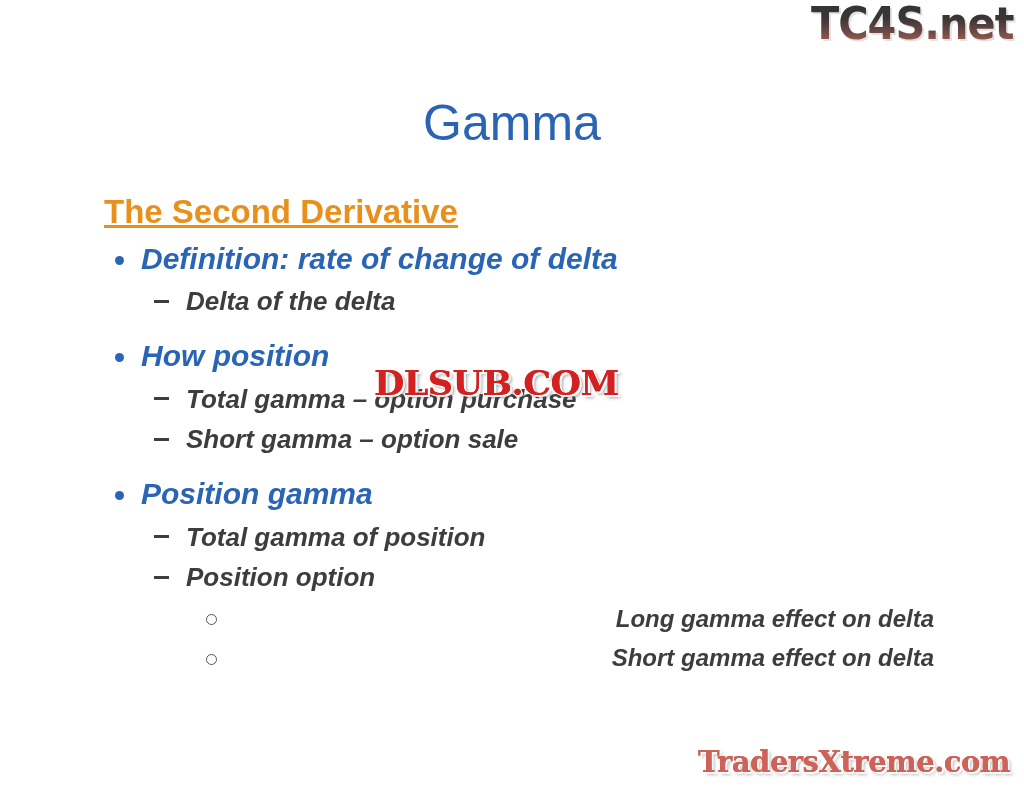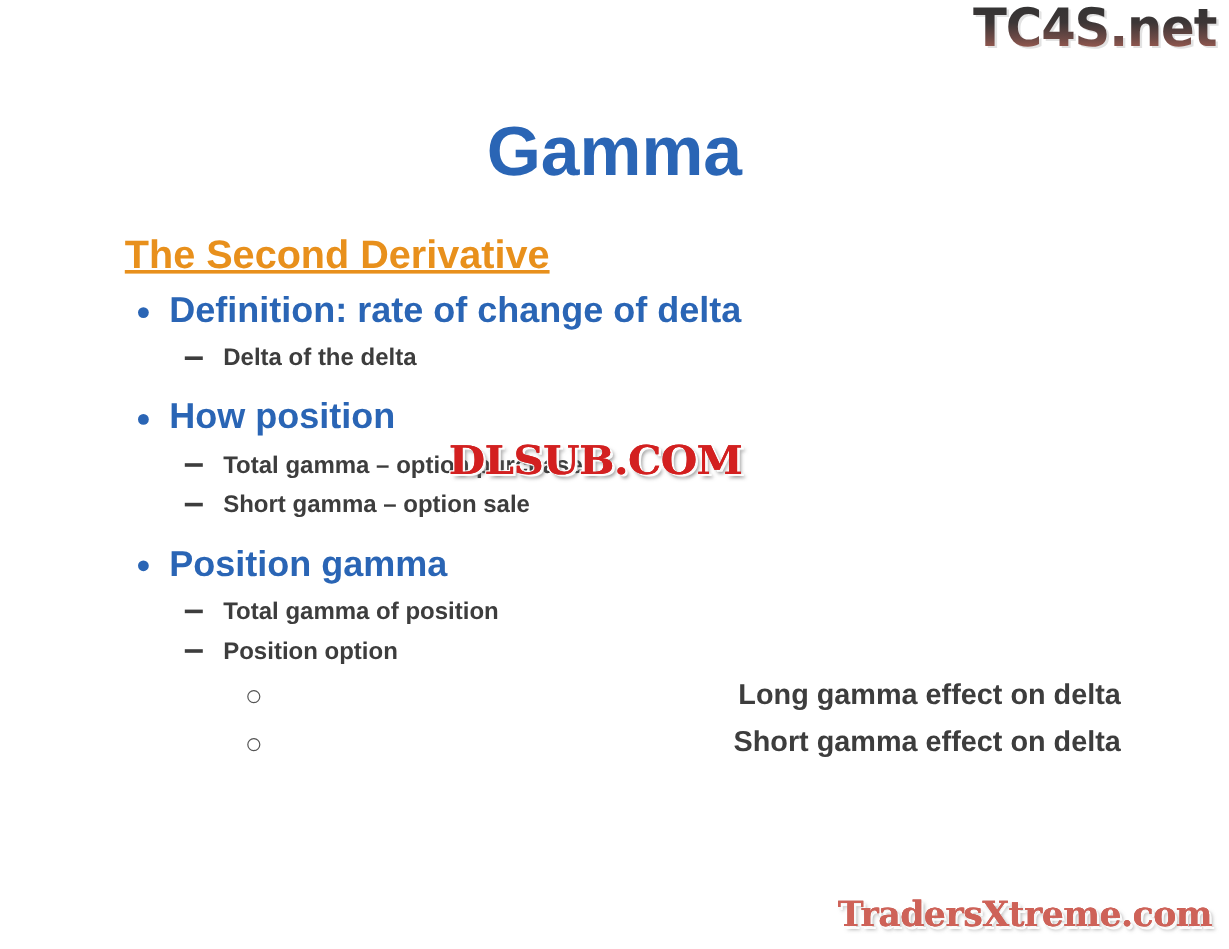"Gamma" .slide-title { font-size: 58px -> 50px; font-weight: 700 -> 400 }
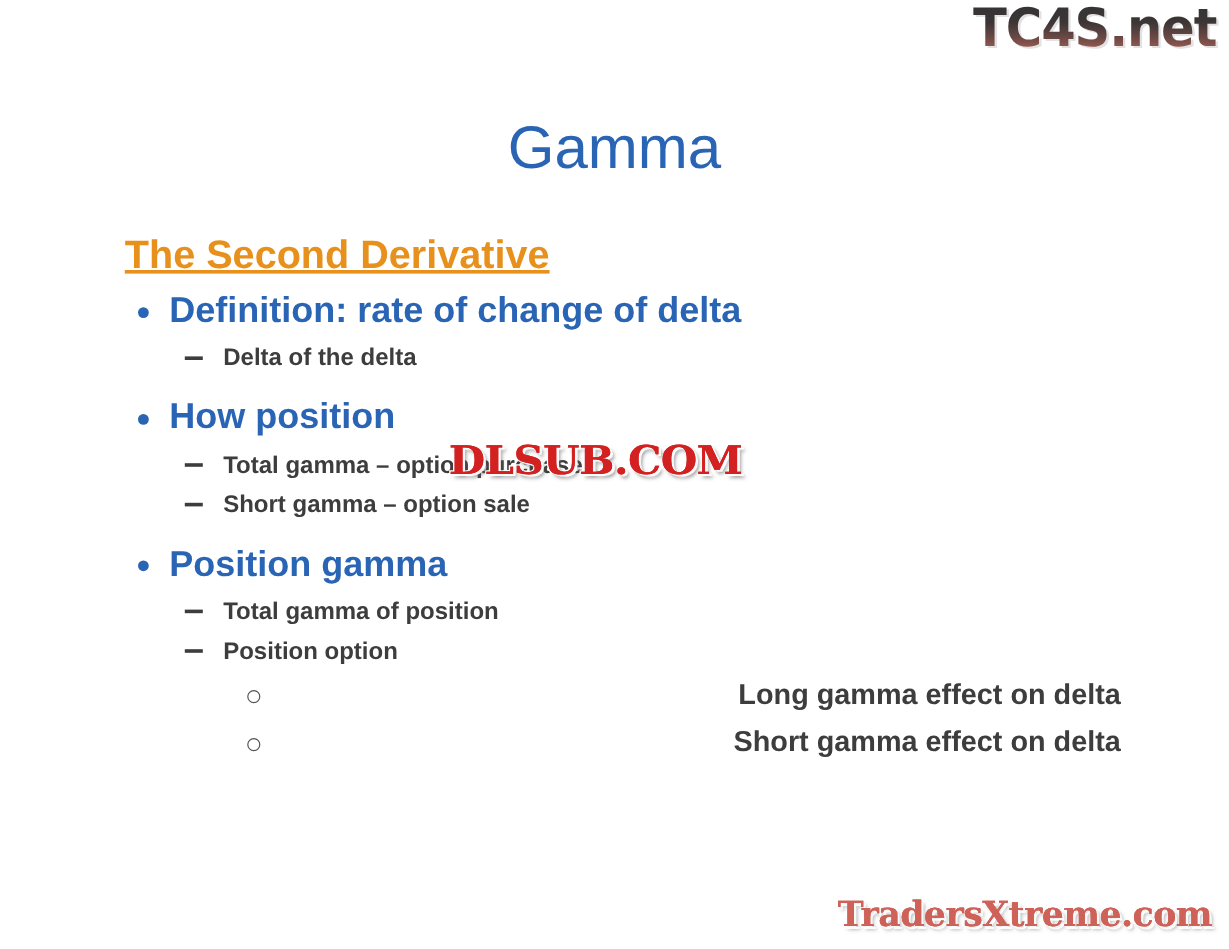"Definition: rate of change of" ul.bullets { font-style: none -> italic }
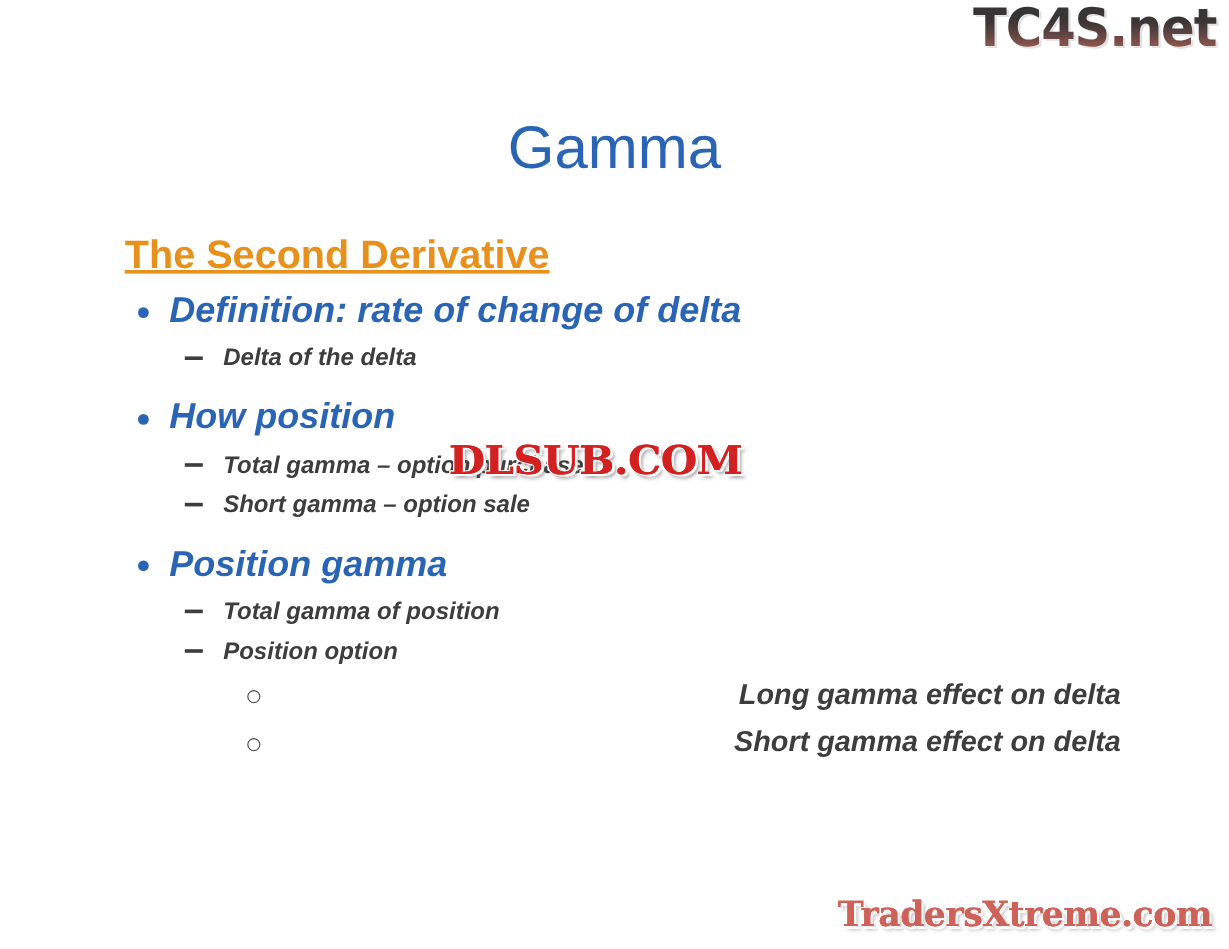"Delta of the delta" li.lvl2 { font-size: 20px -> 26px }
